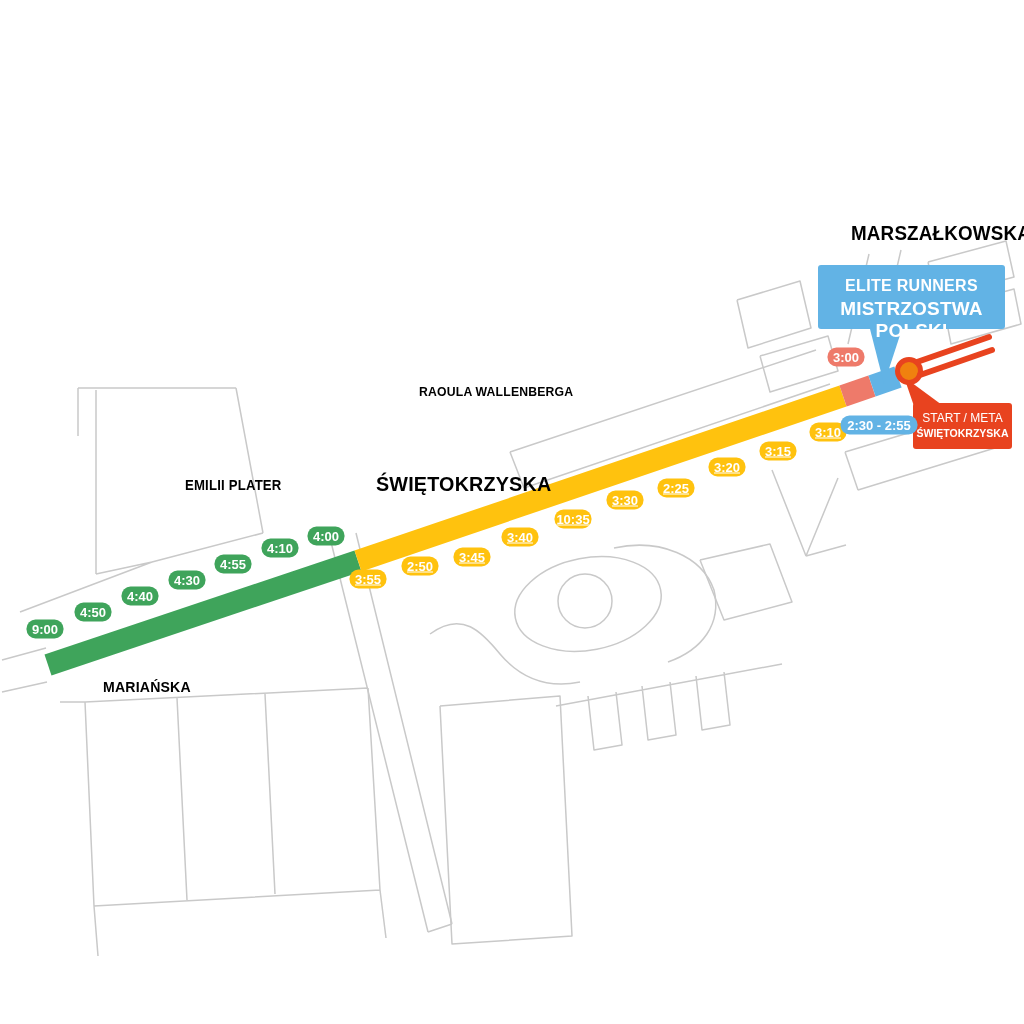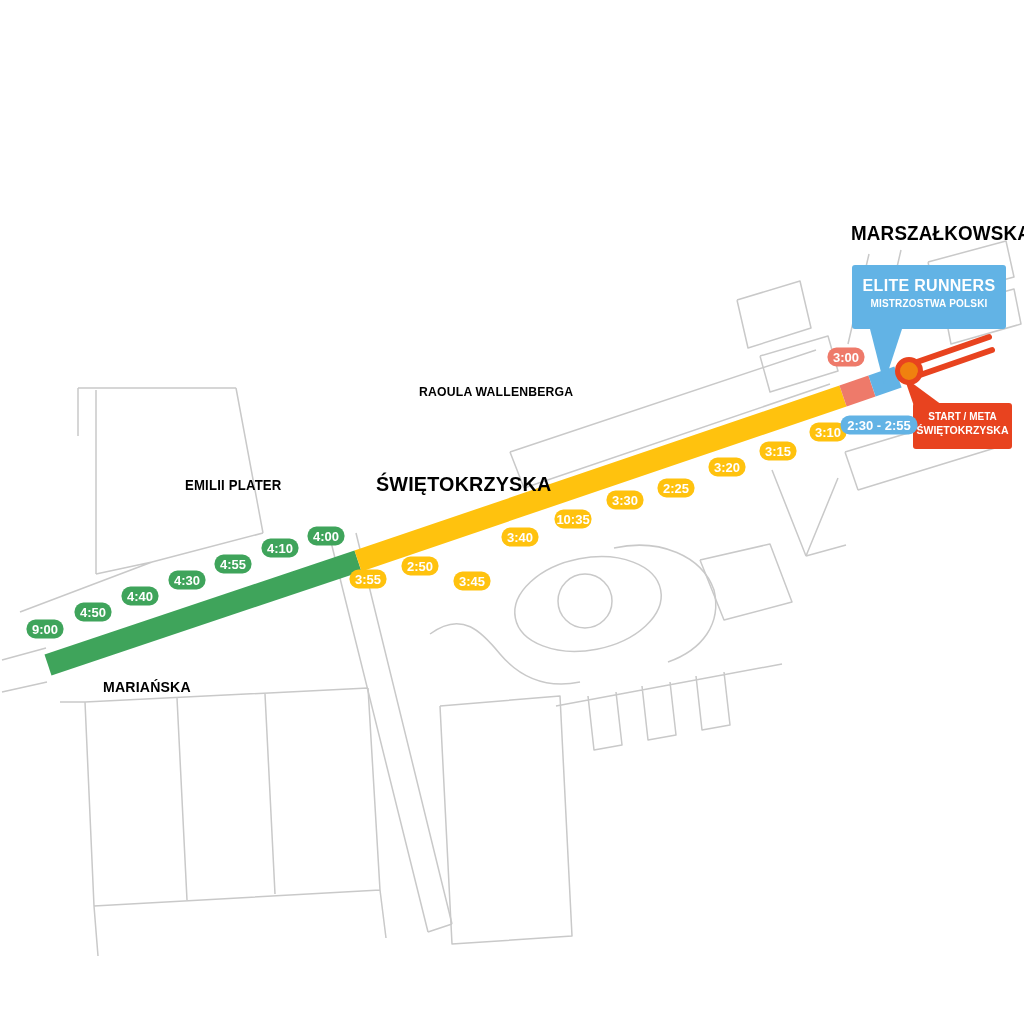"ELITE RUNNERS" .callout-elite { left: 852px -> 818px; width: 154px -> 187px }
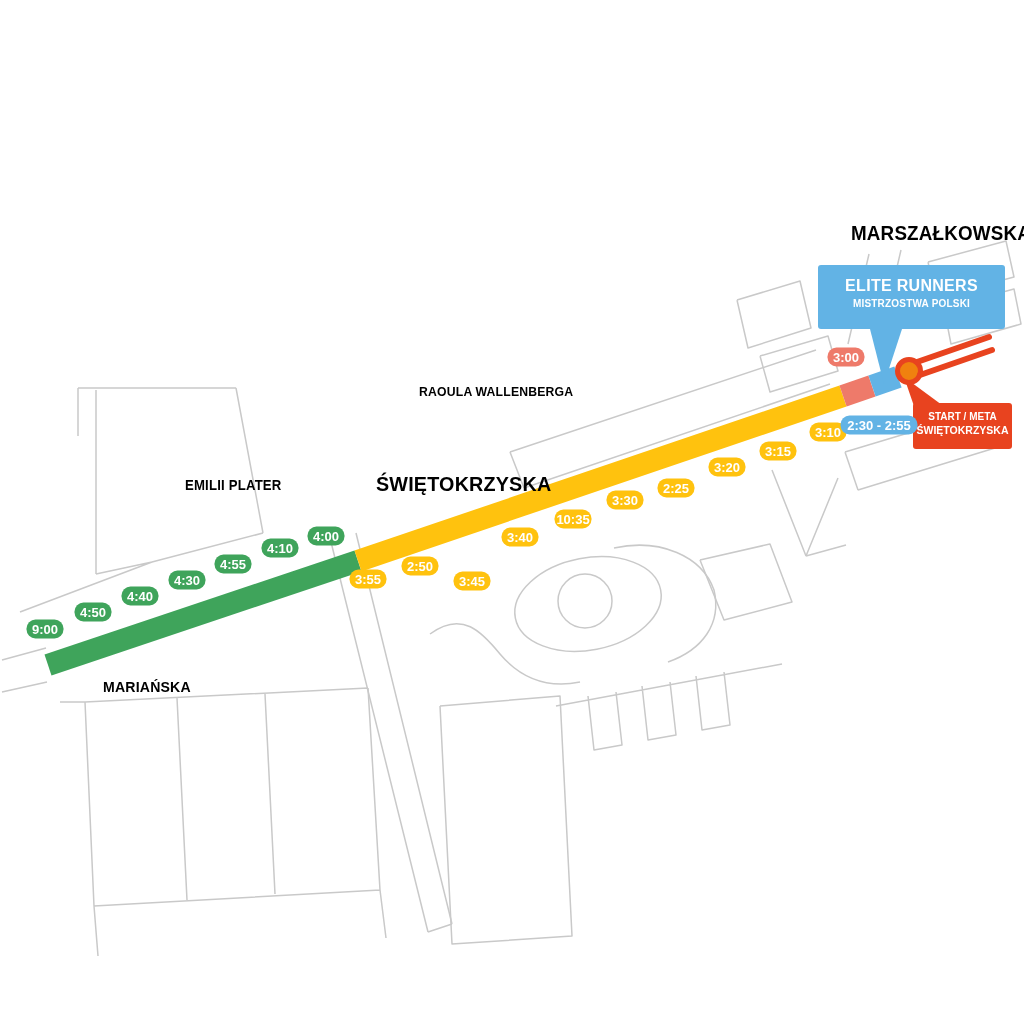"MISTRZOSTWA POLSKI" .callout-elite .l2 { font-size: 10px -> 19px }
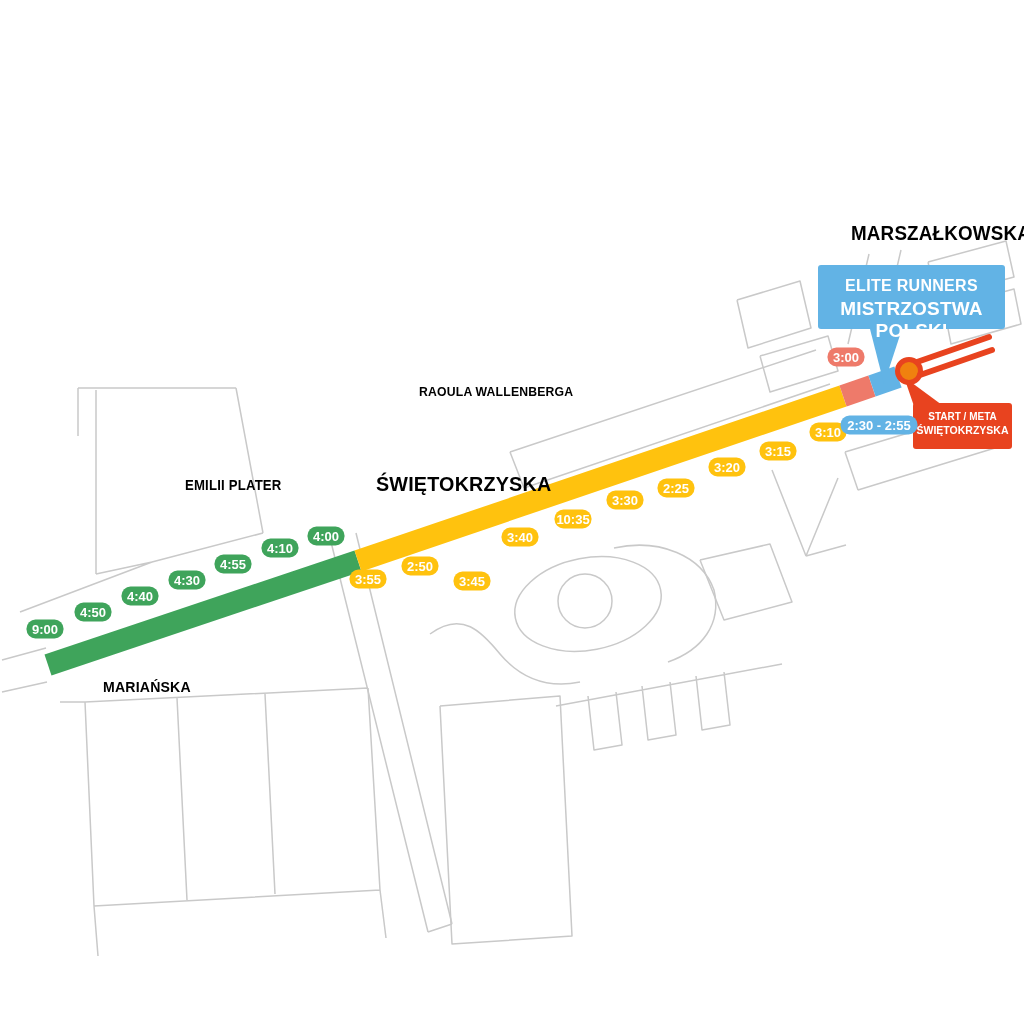"START / META" .callout-start .l1 { font-size: 10px -> 12px; font-weight: 700 -> 400 }
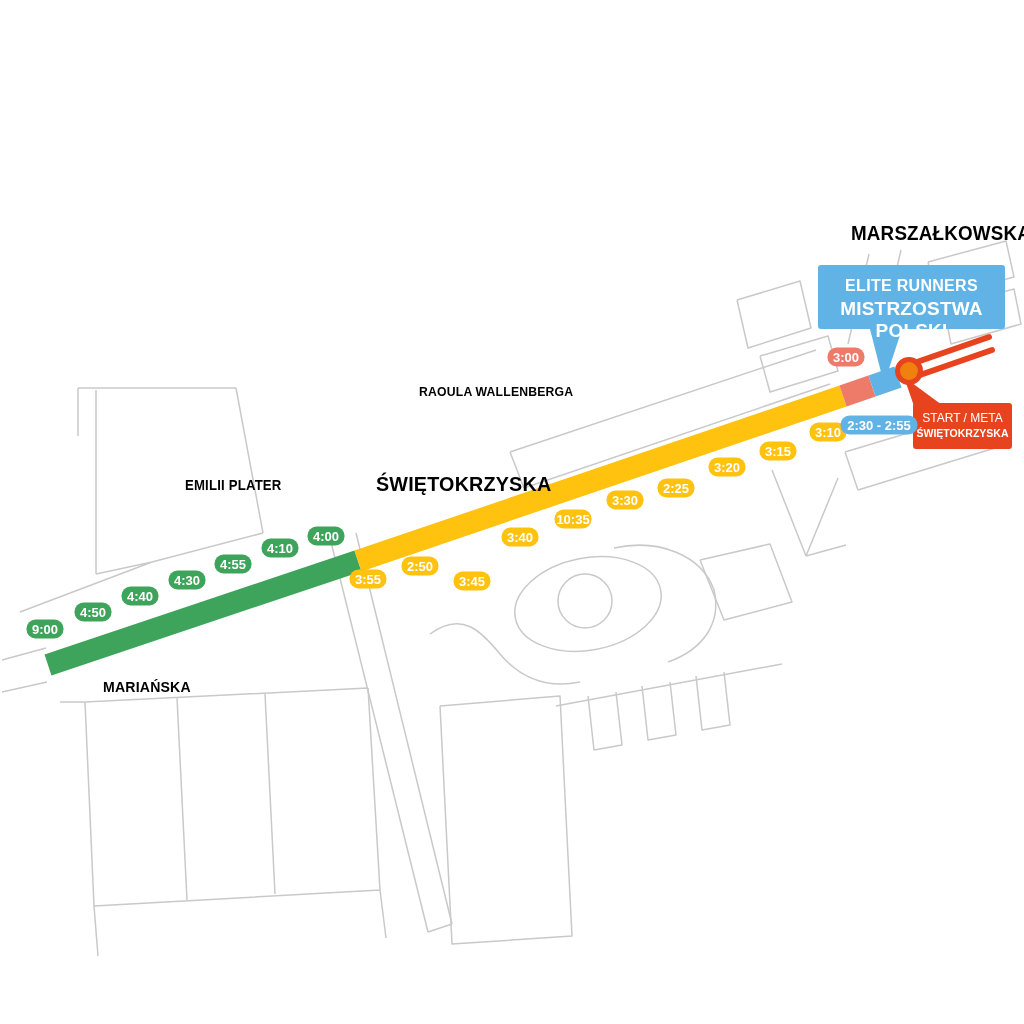"3:10" .badge.yellow { text-decoration: none -> underline }
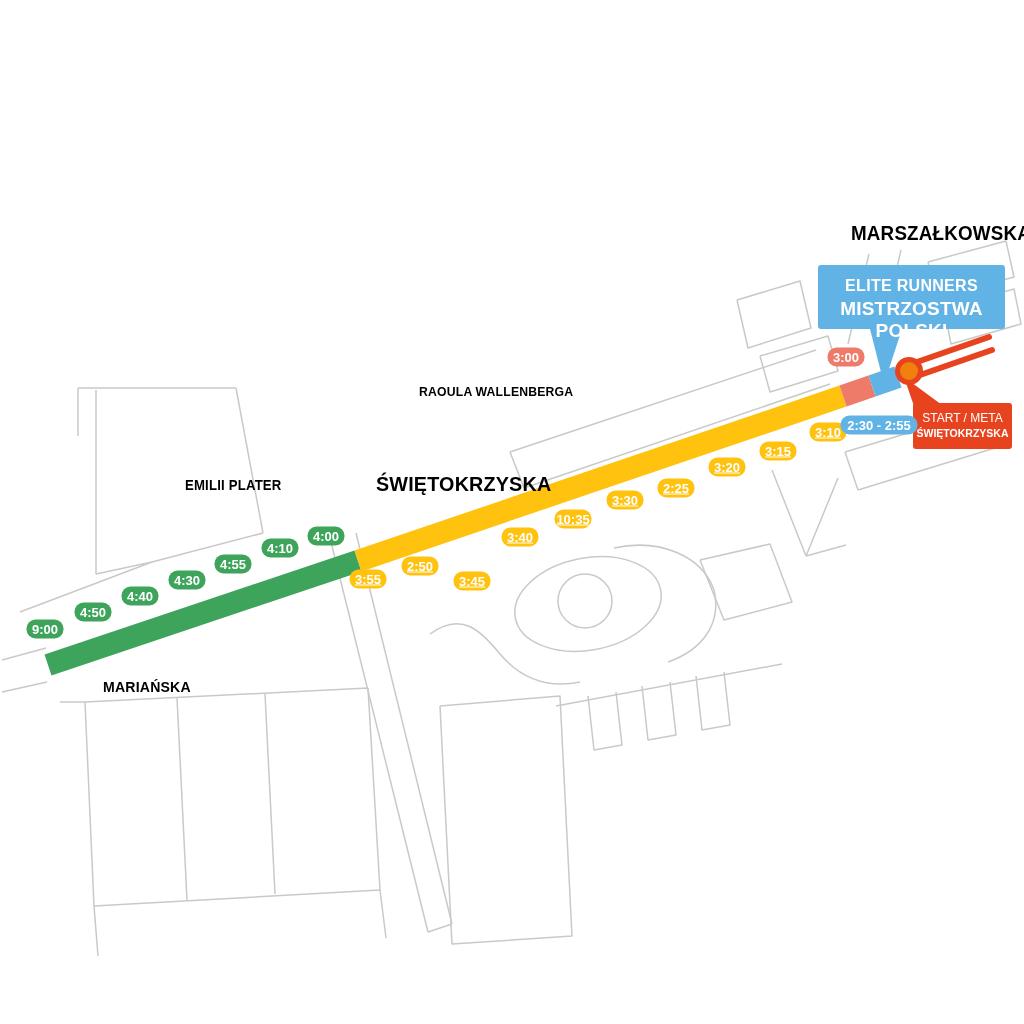"3:45" div.badge { top: 581px -> 557px }
